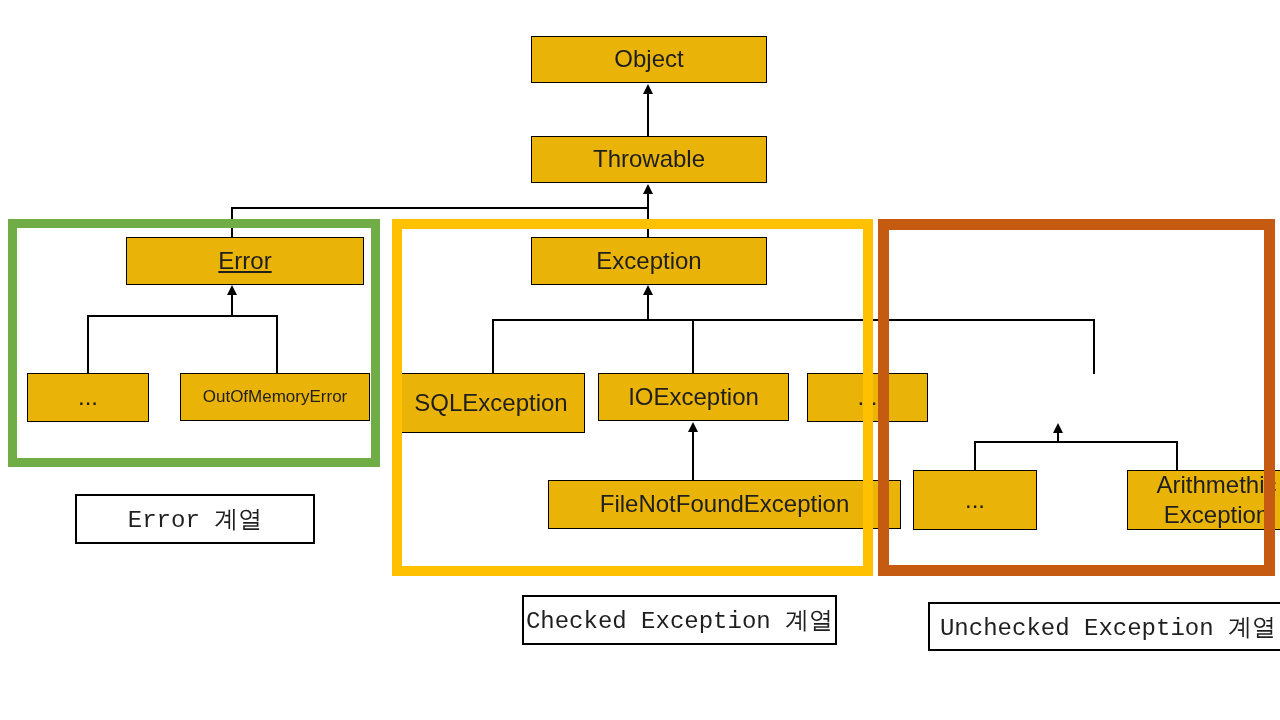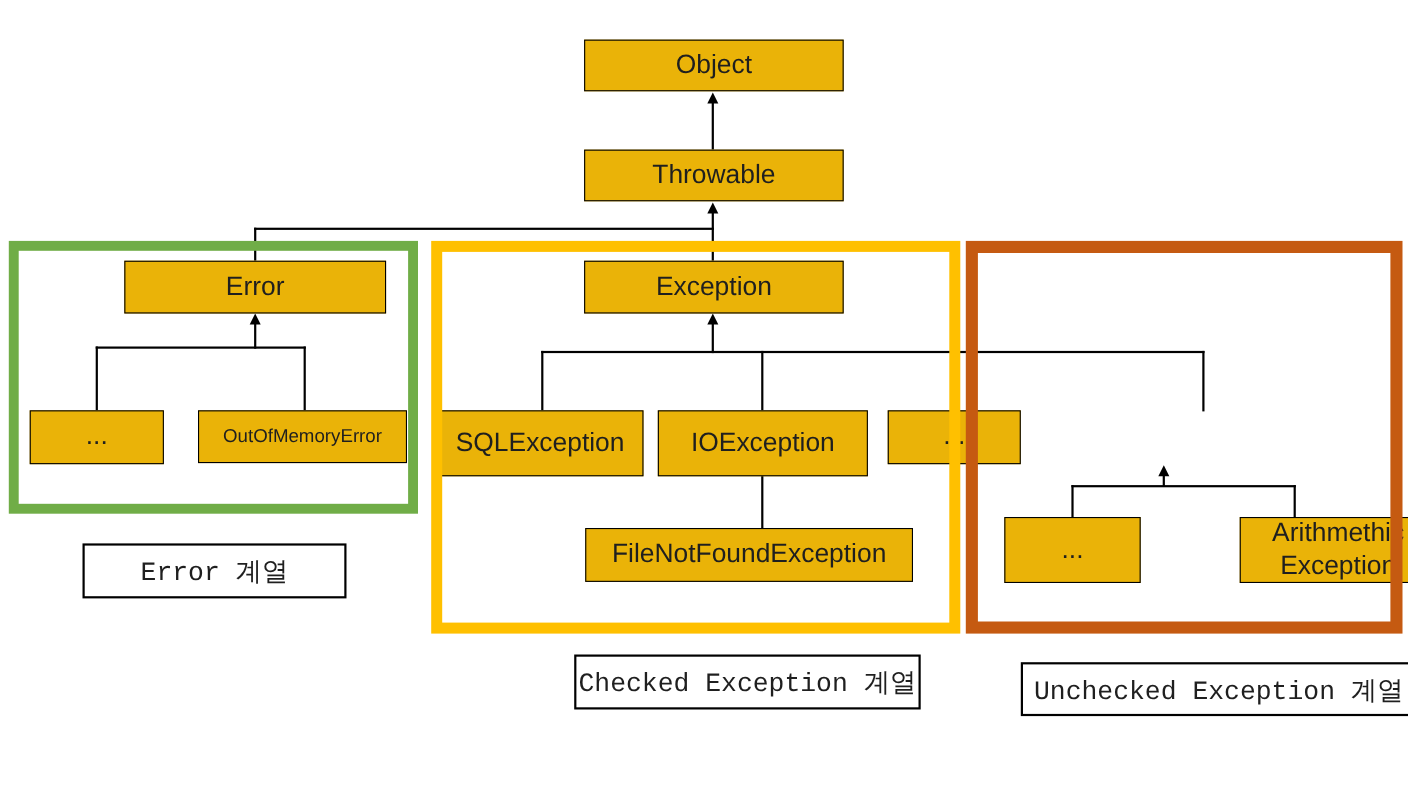"Error" div.node { left: 113px -> 126px; text-decoration: none -> underline }
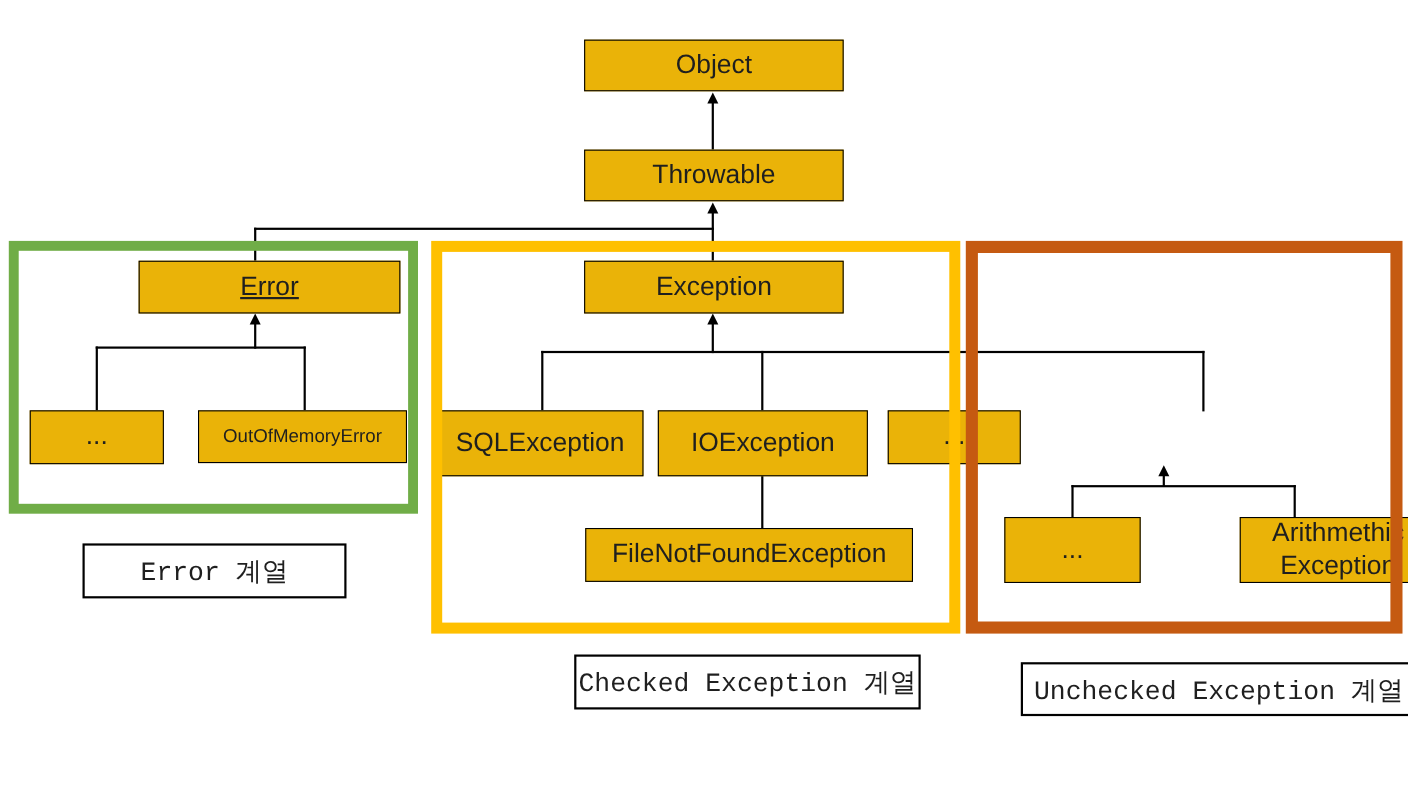"IOException" div.node { height: 60px -> 48px }
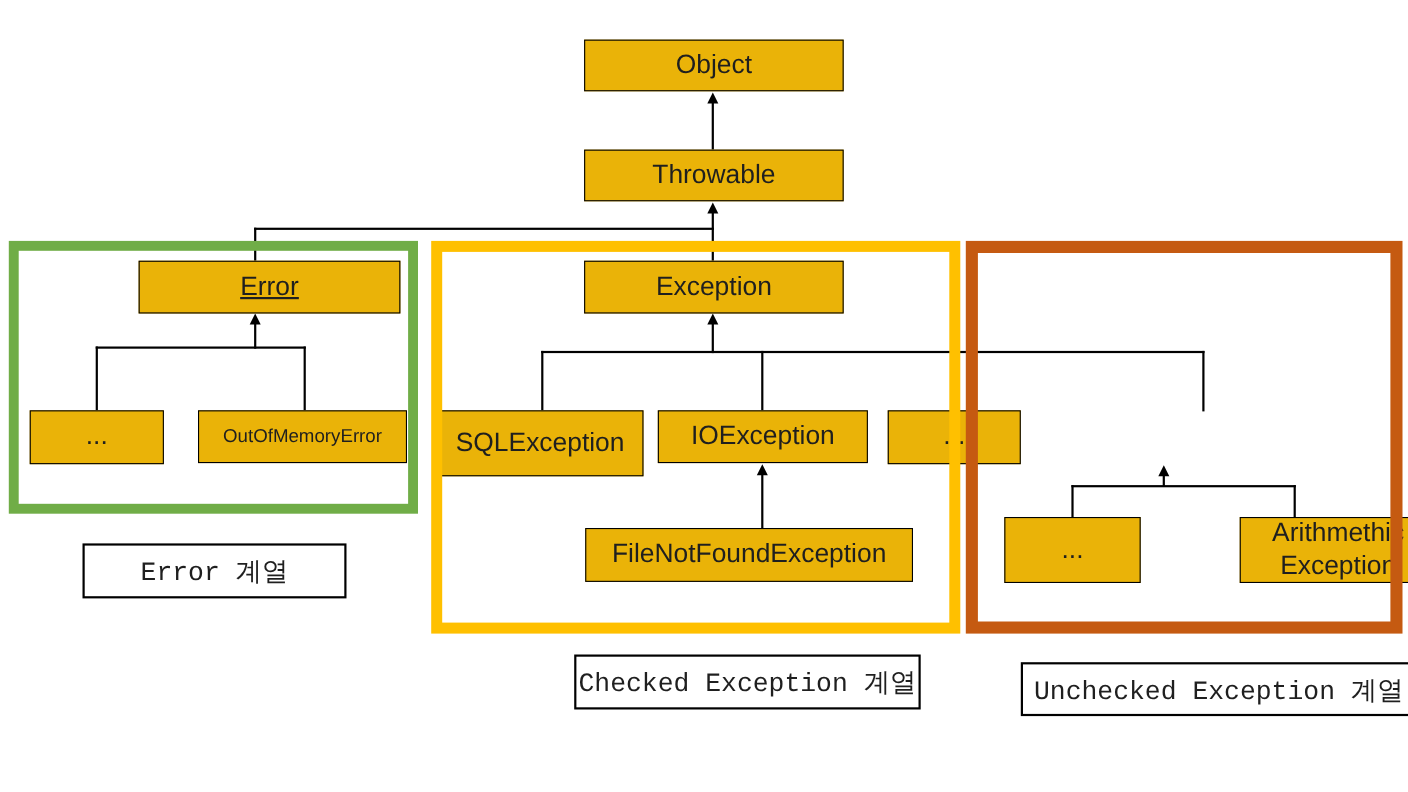"FileNotFoundException" div.node { left: 532px -> 548px; width: 298px -> 353px }
